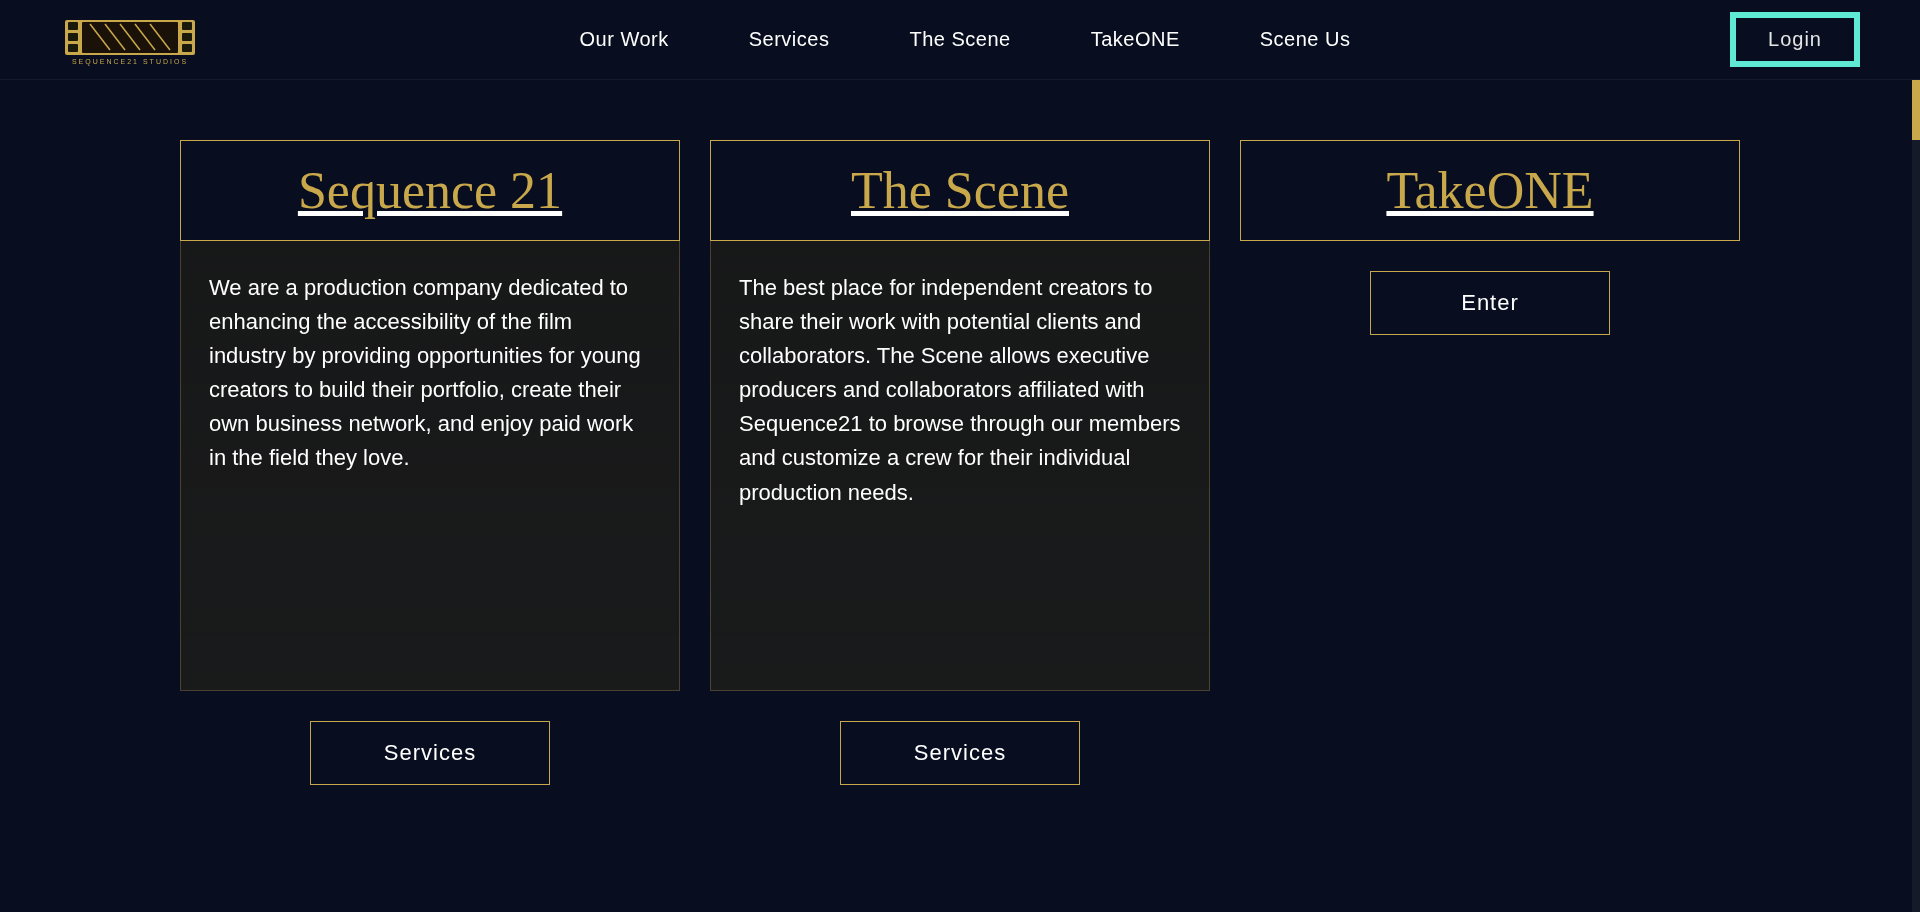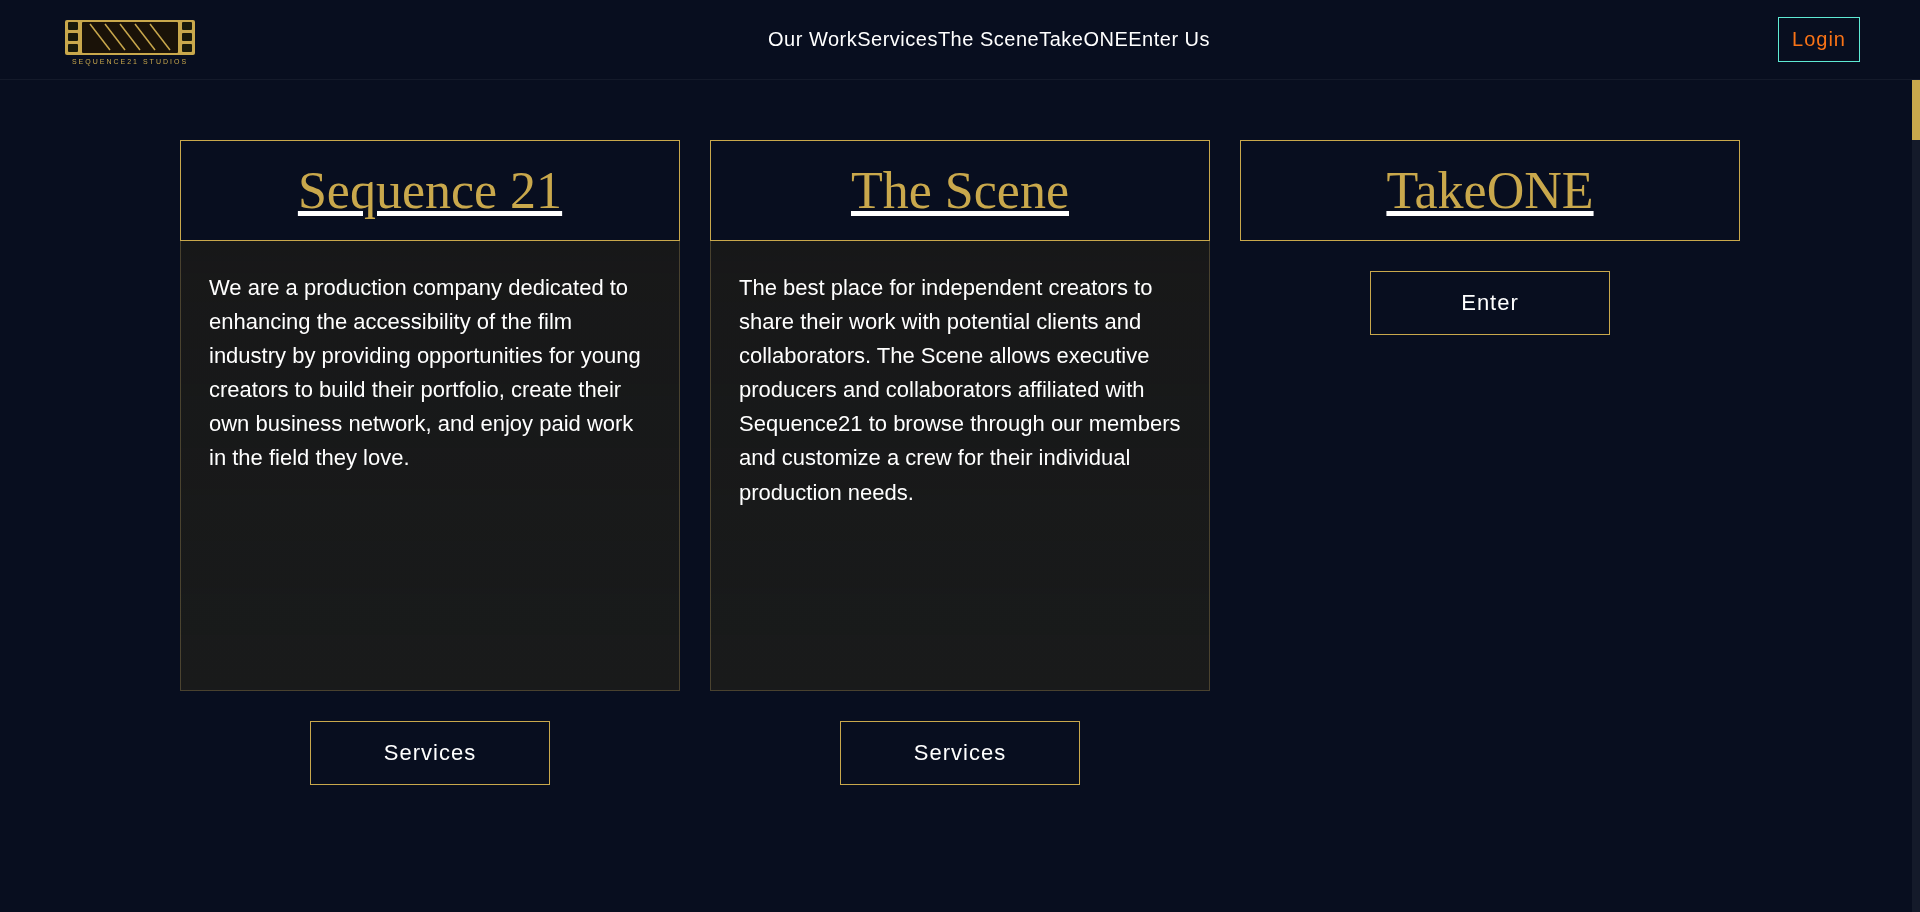"Our Work" .nav-links { gap: none -> 80px }
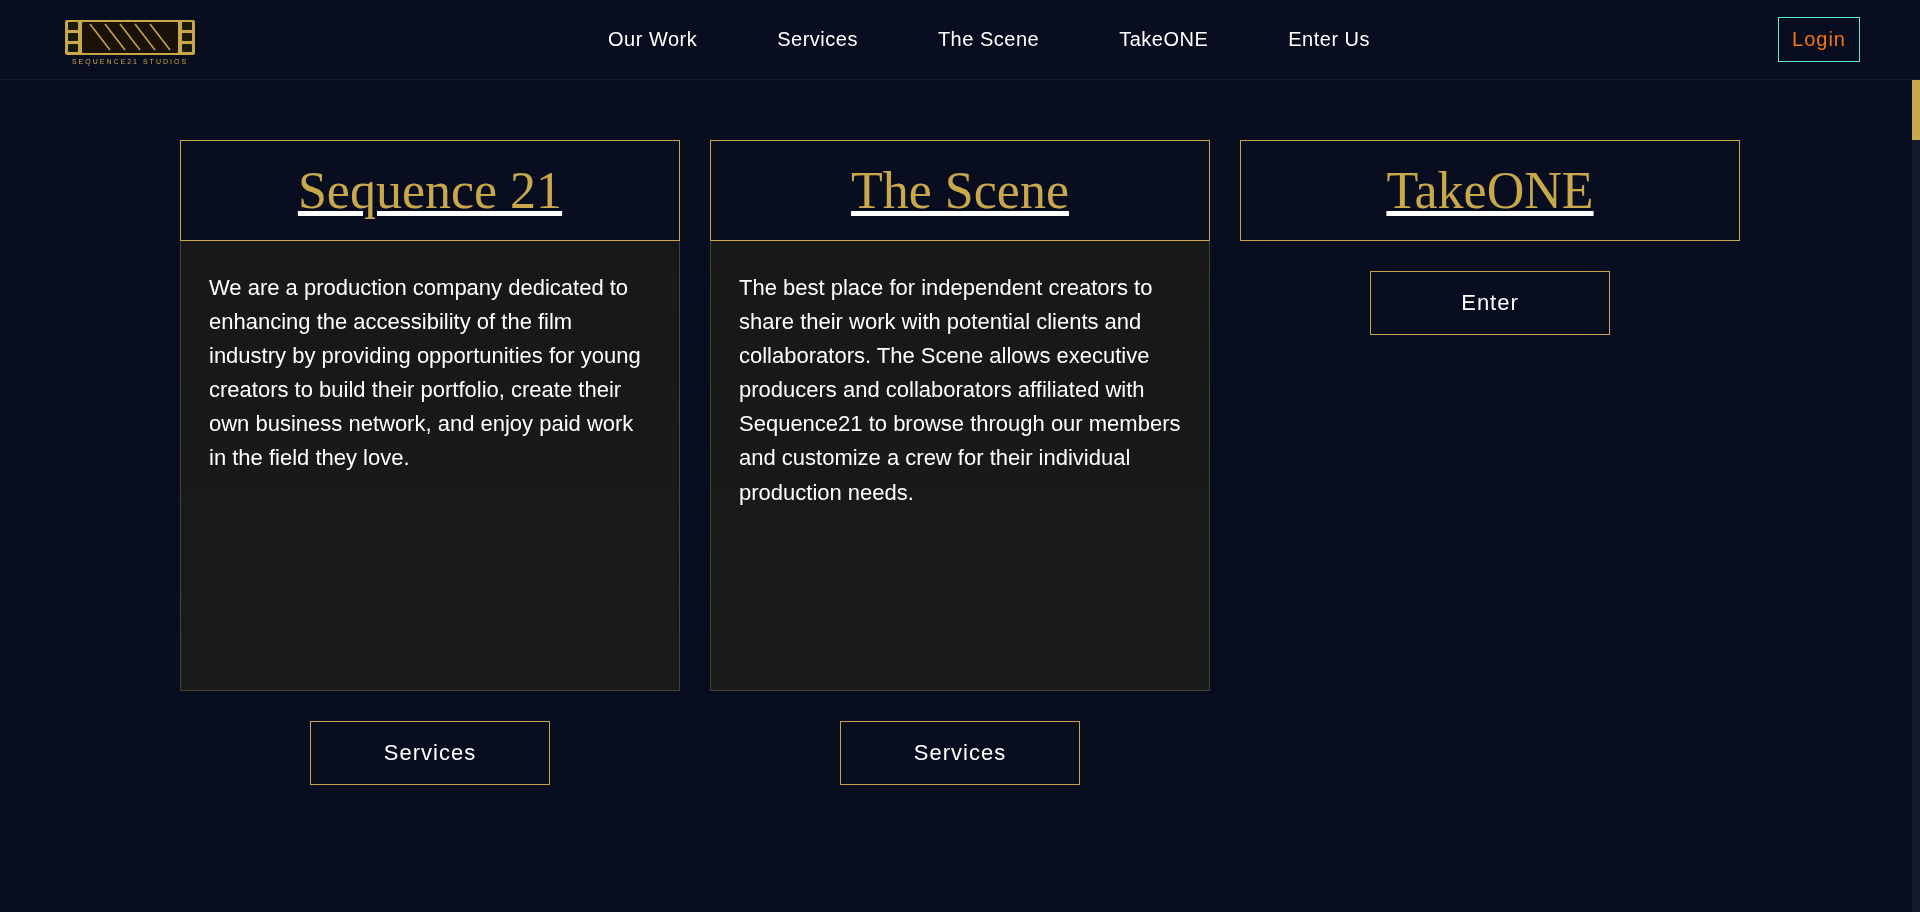"Enter Us" a.nav-link { text: Enter -> Scene }
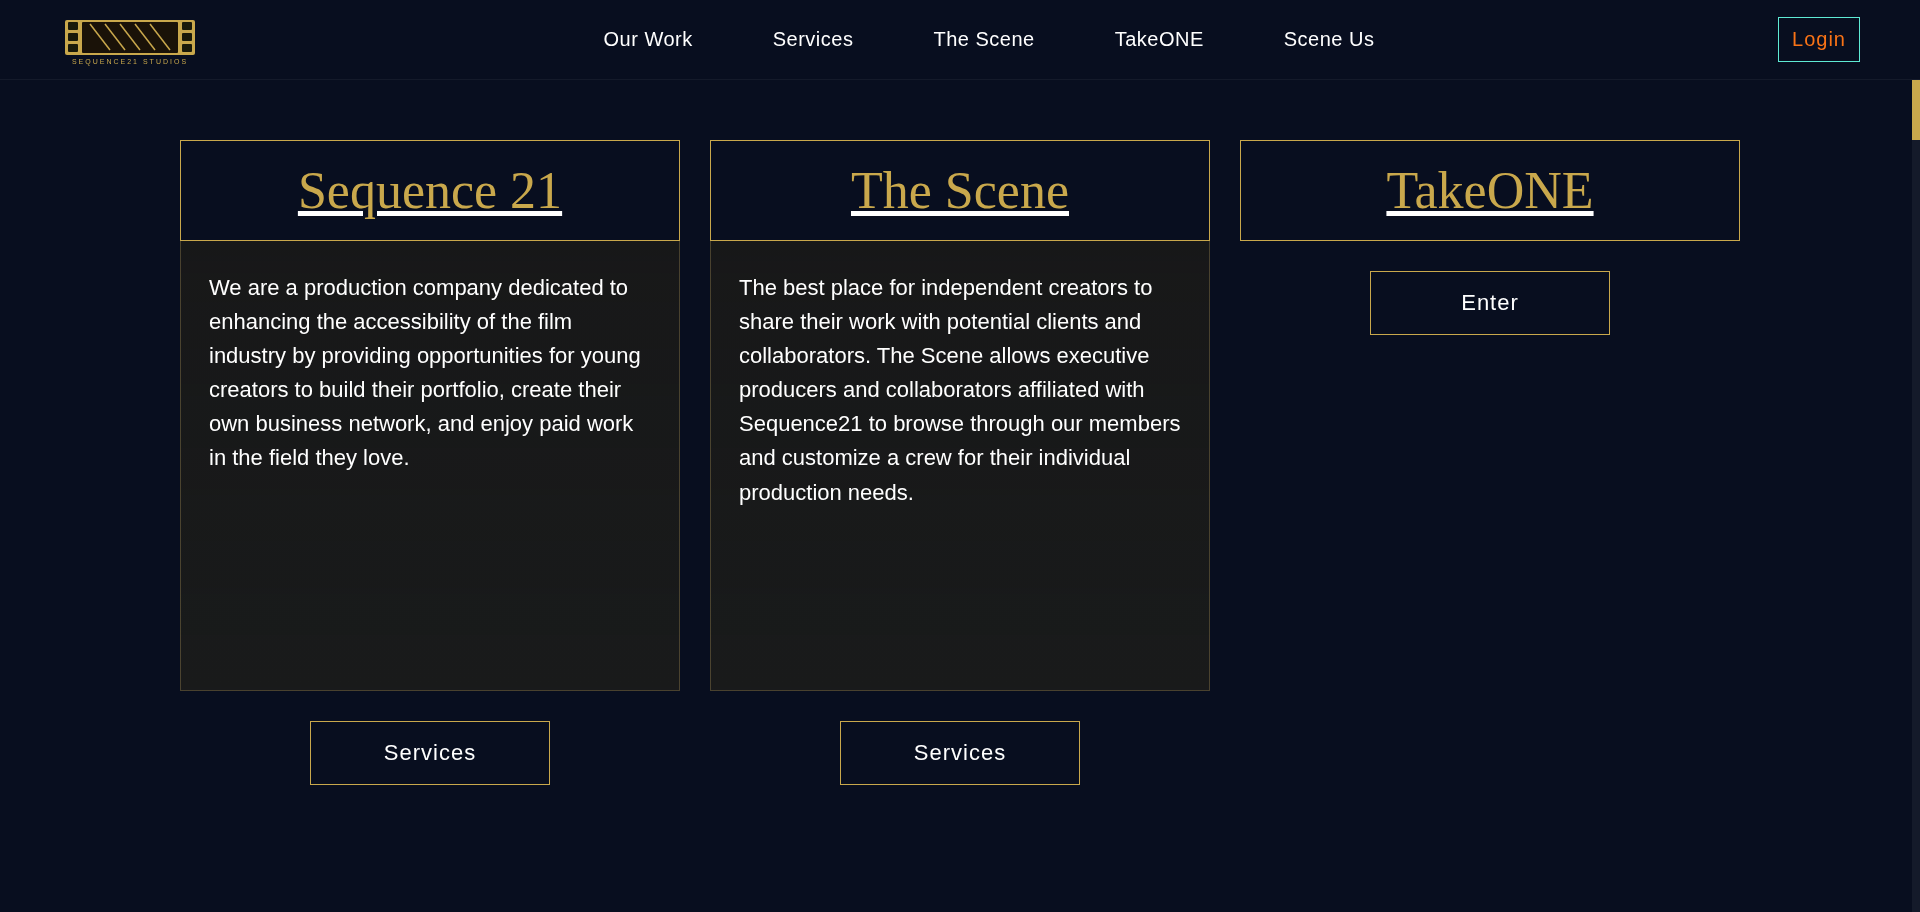"Login" .login-btn { border: 1px solid #5eead4 -> 6px solid #5eead4; color: #f97316 -> #e5e5e5; padding: 10px 13px -> 10px 32px }
